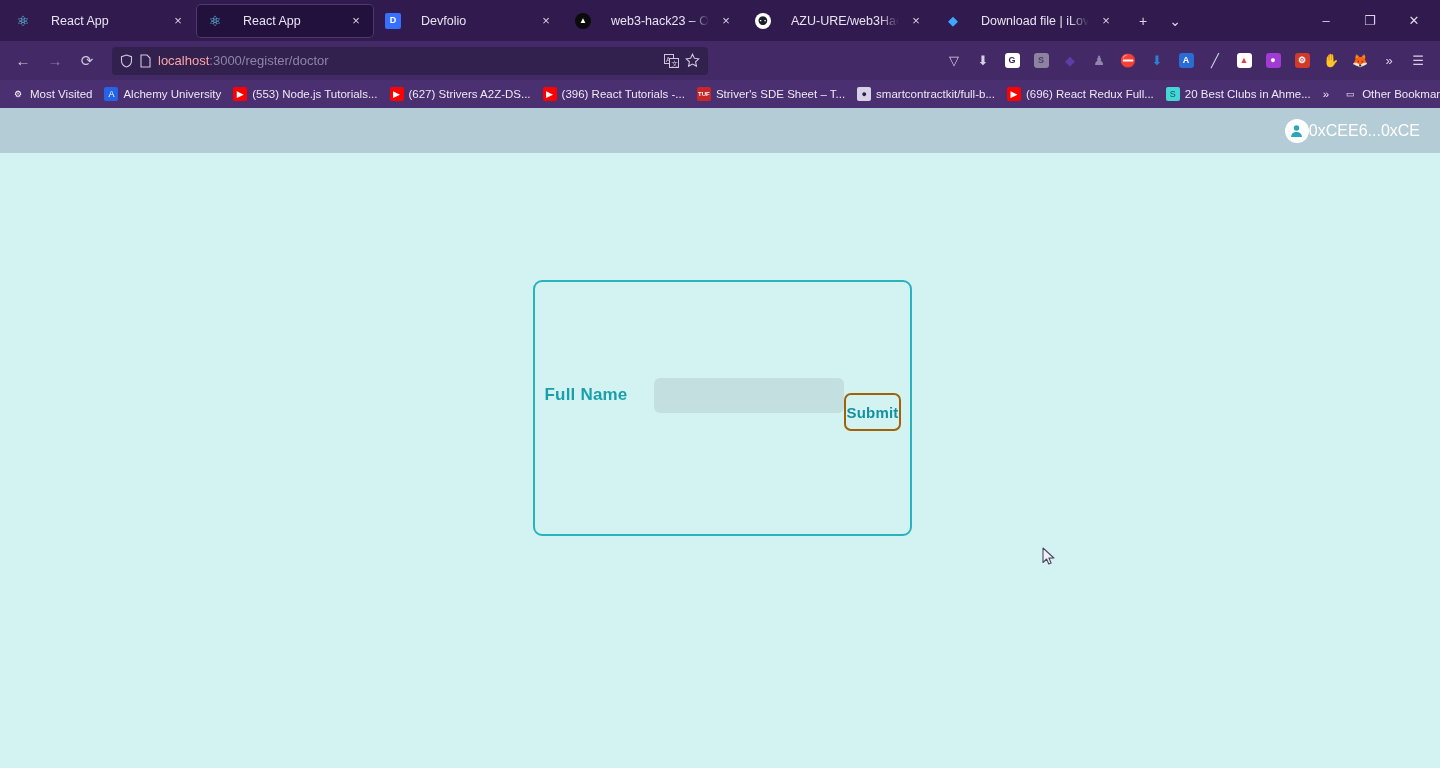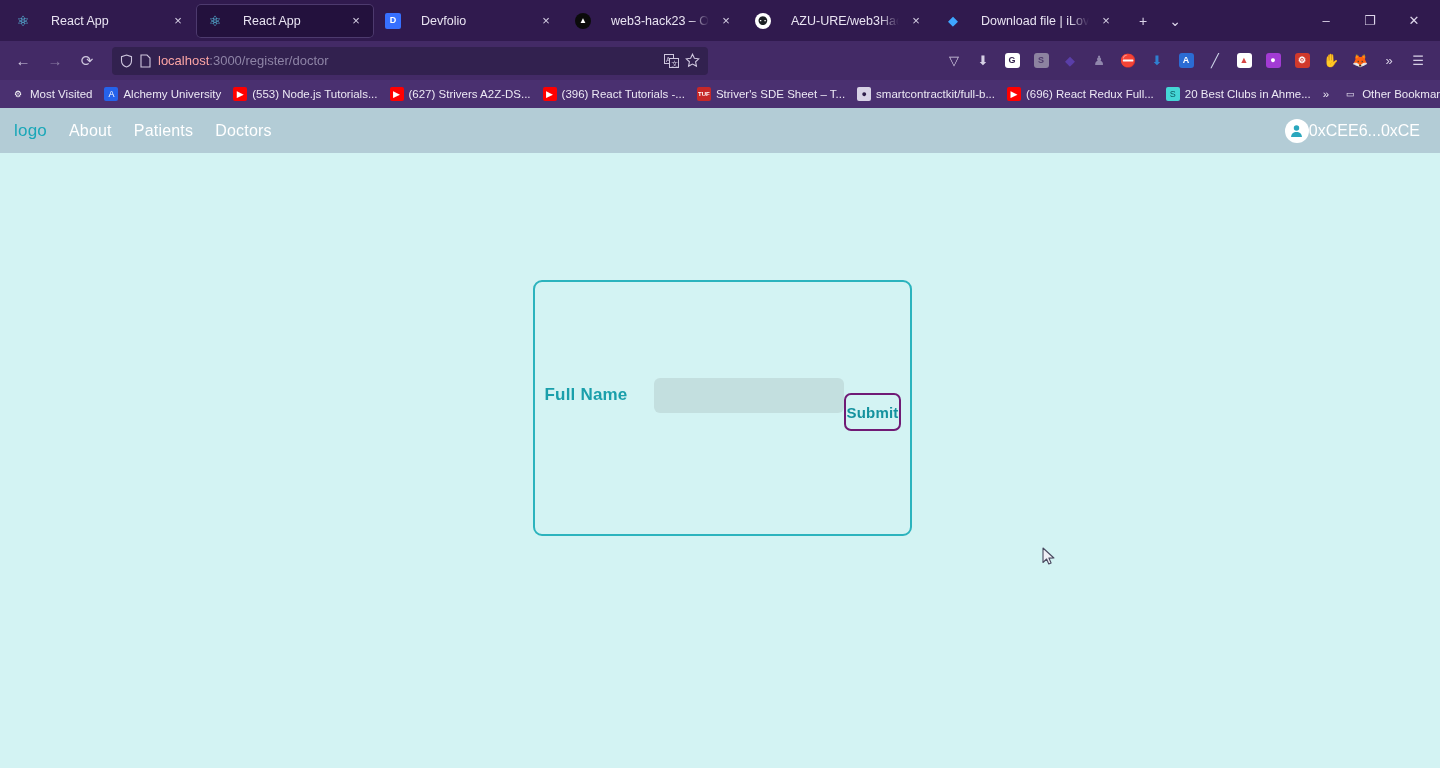"logo" div.app-links { html: <div> <span>logo</span> <span>About</span> <span>Patients</span> <span>Doctors</span> </div> -> none }
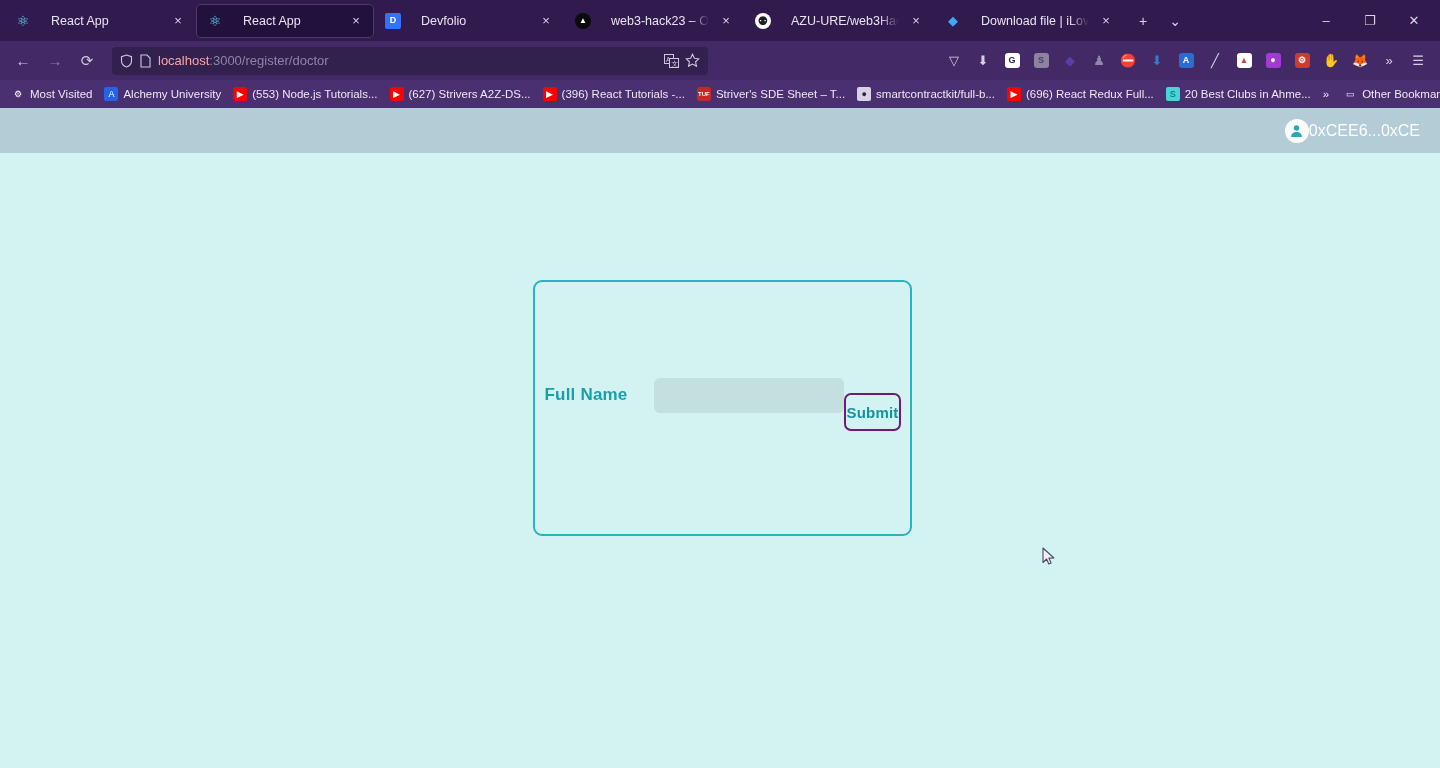"Submit" .submit { border: 2px solid #701a75 -> 2px solid #a16207 }
